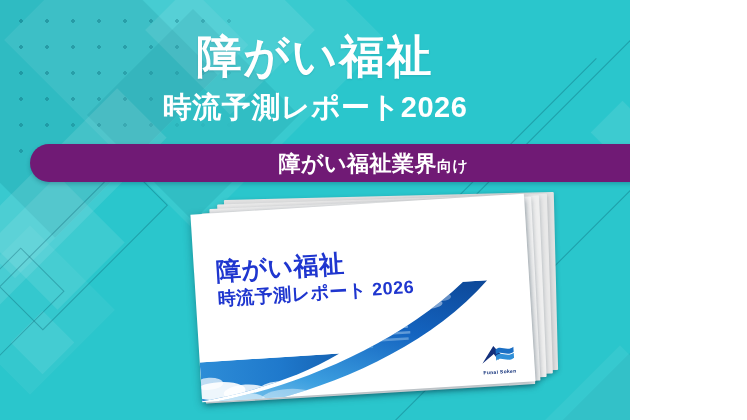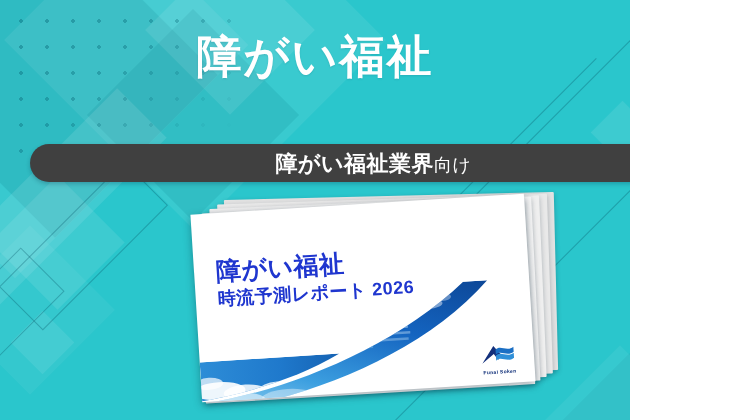"時流予測レポート2026" h2.title-sub { html: none -> <h2>時流予測レポート2026</h2> }
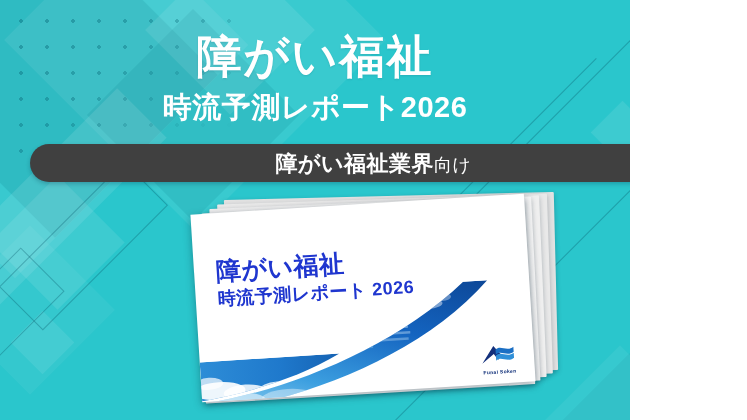"障がい福祉業界" .banner { background: #404040 -> #701a75 }
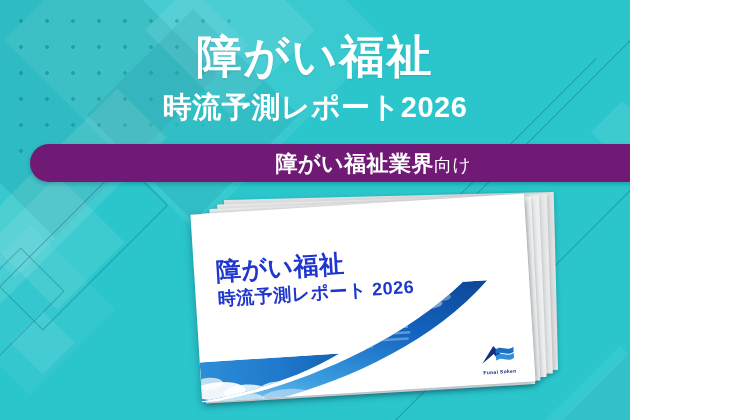"向け" .banner-suffix { font-size: 18px -> 15px; font-weight: 400 -> 700 }
